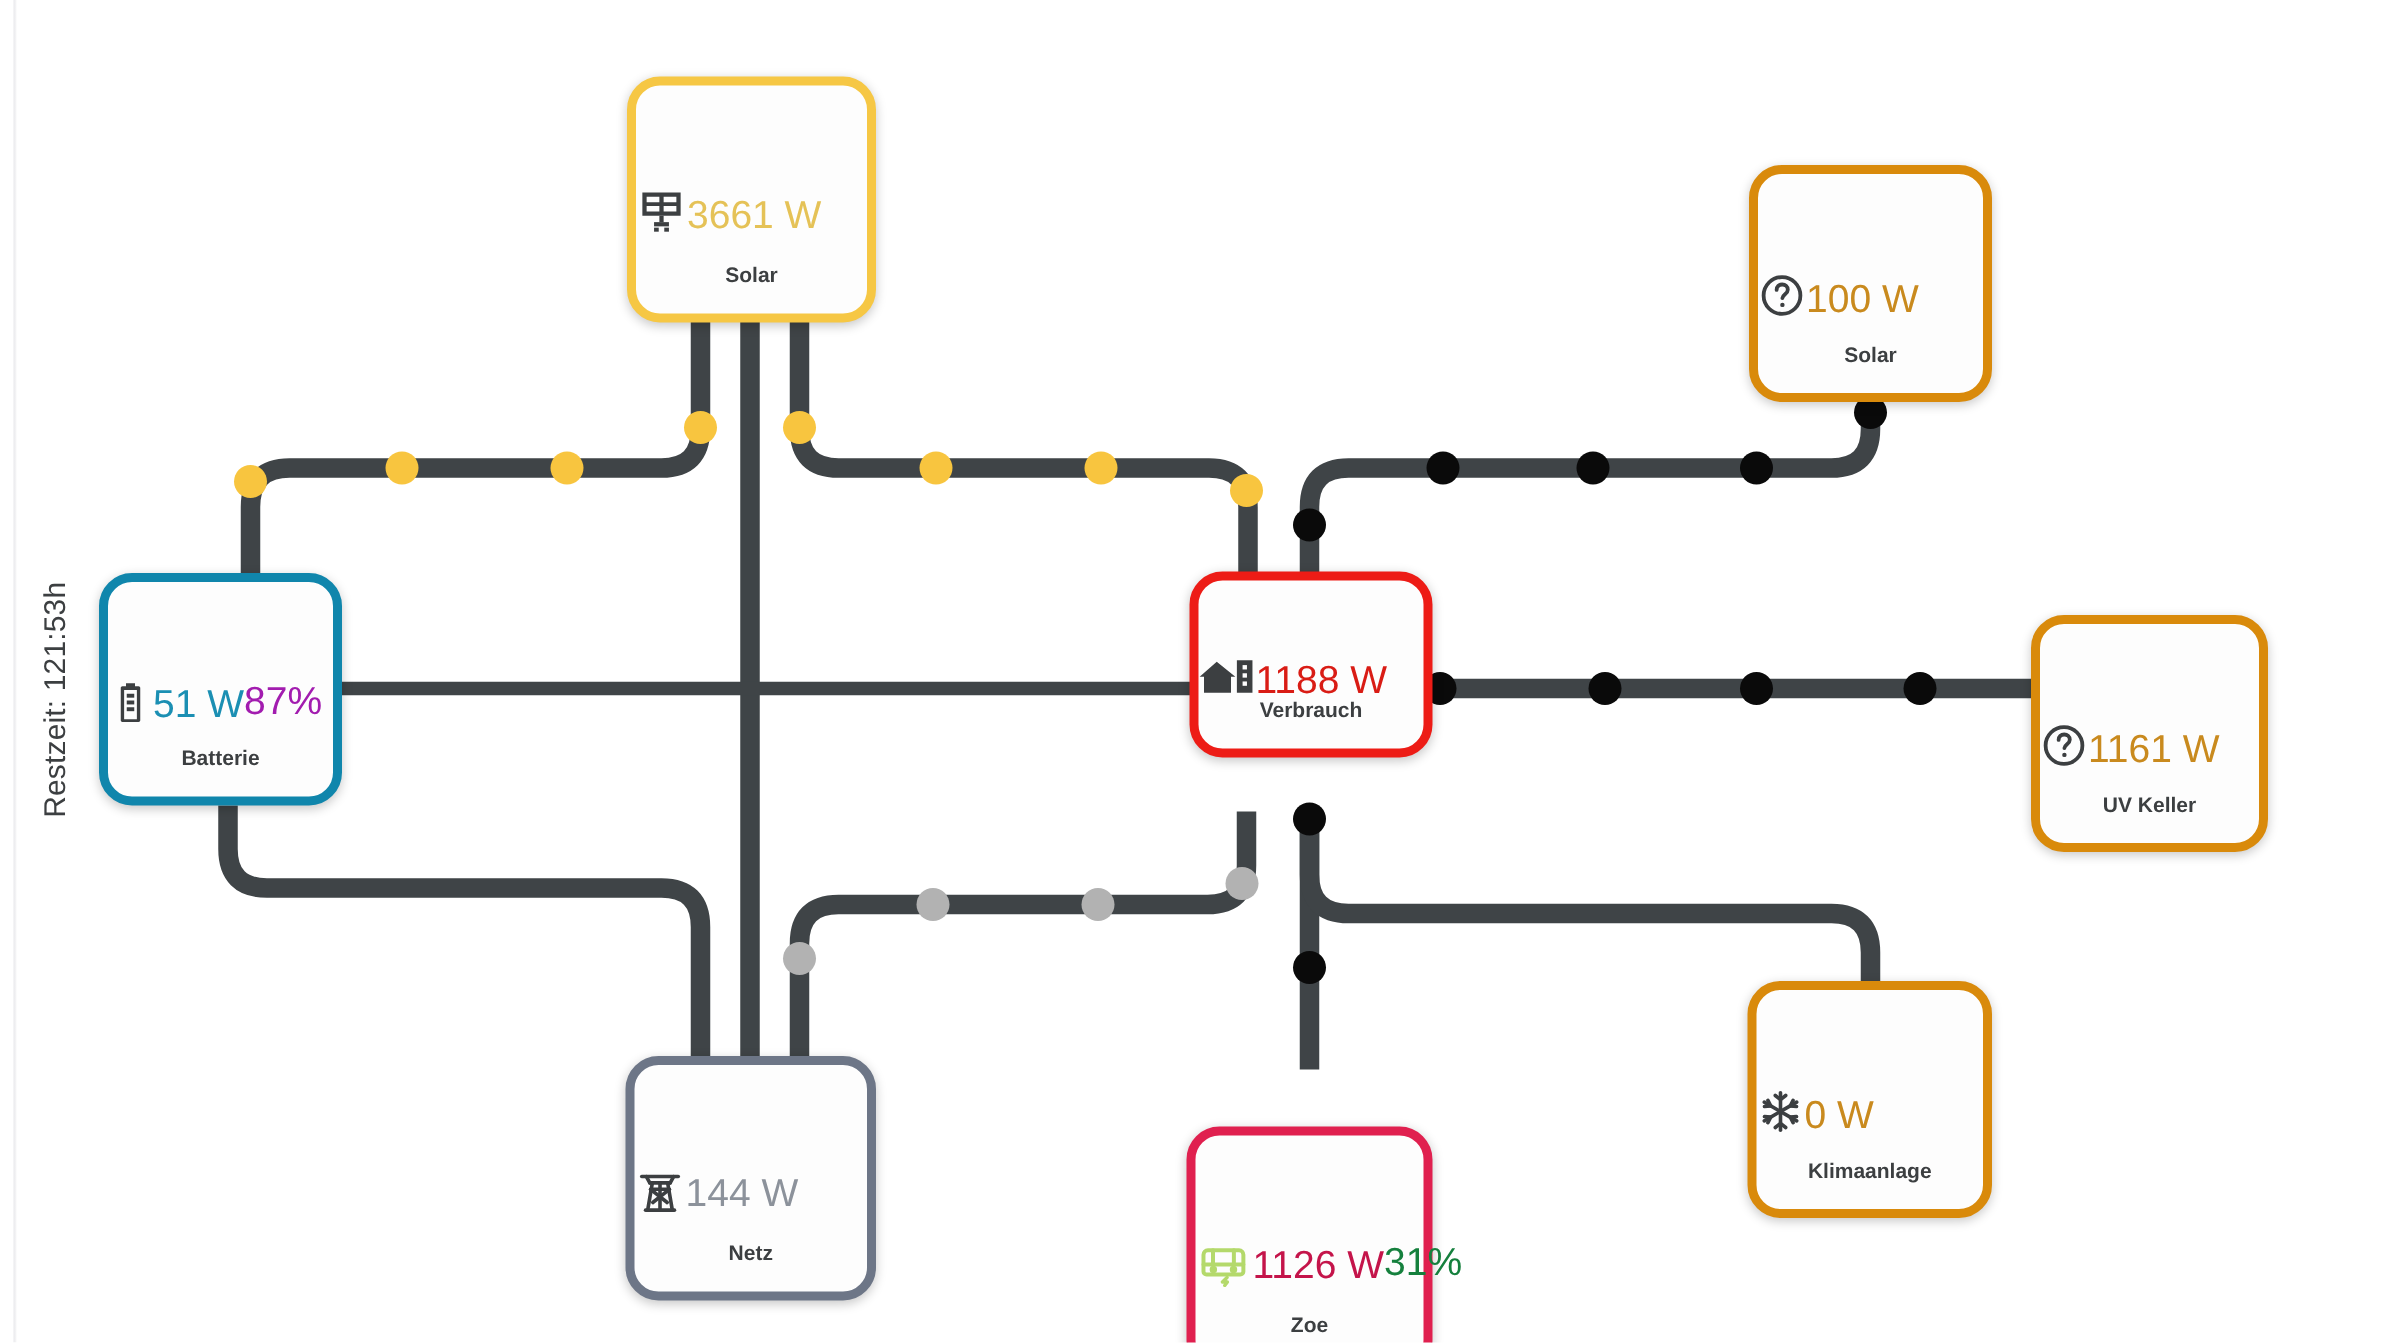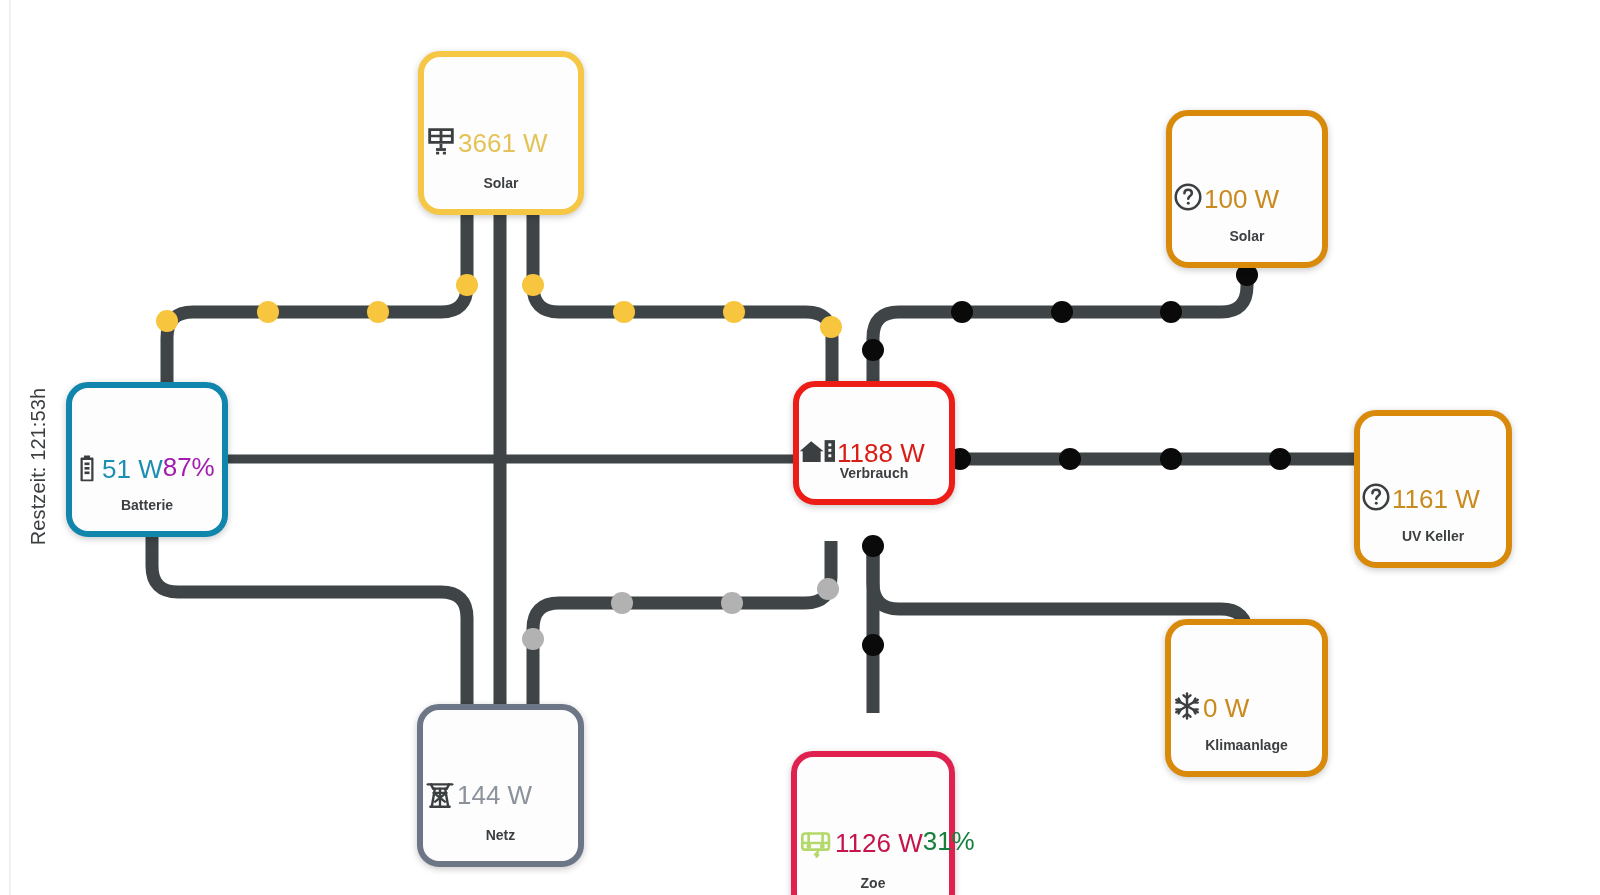"0 W" #node-klima { top: 619px -> 654px }
